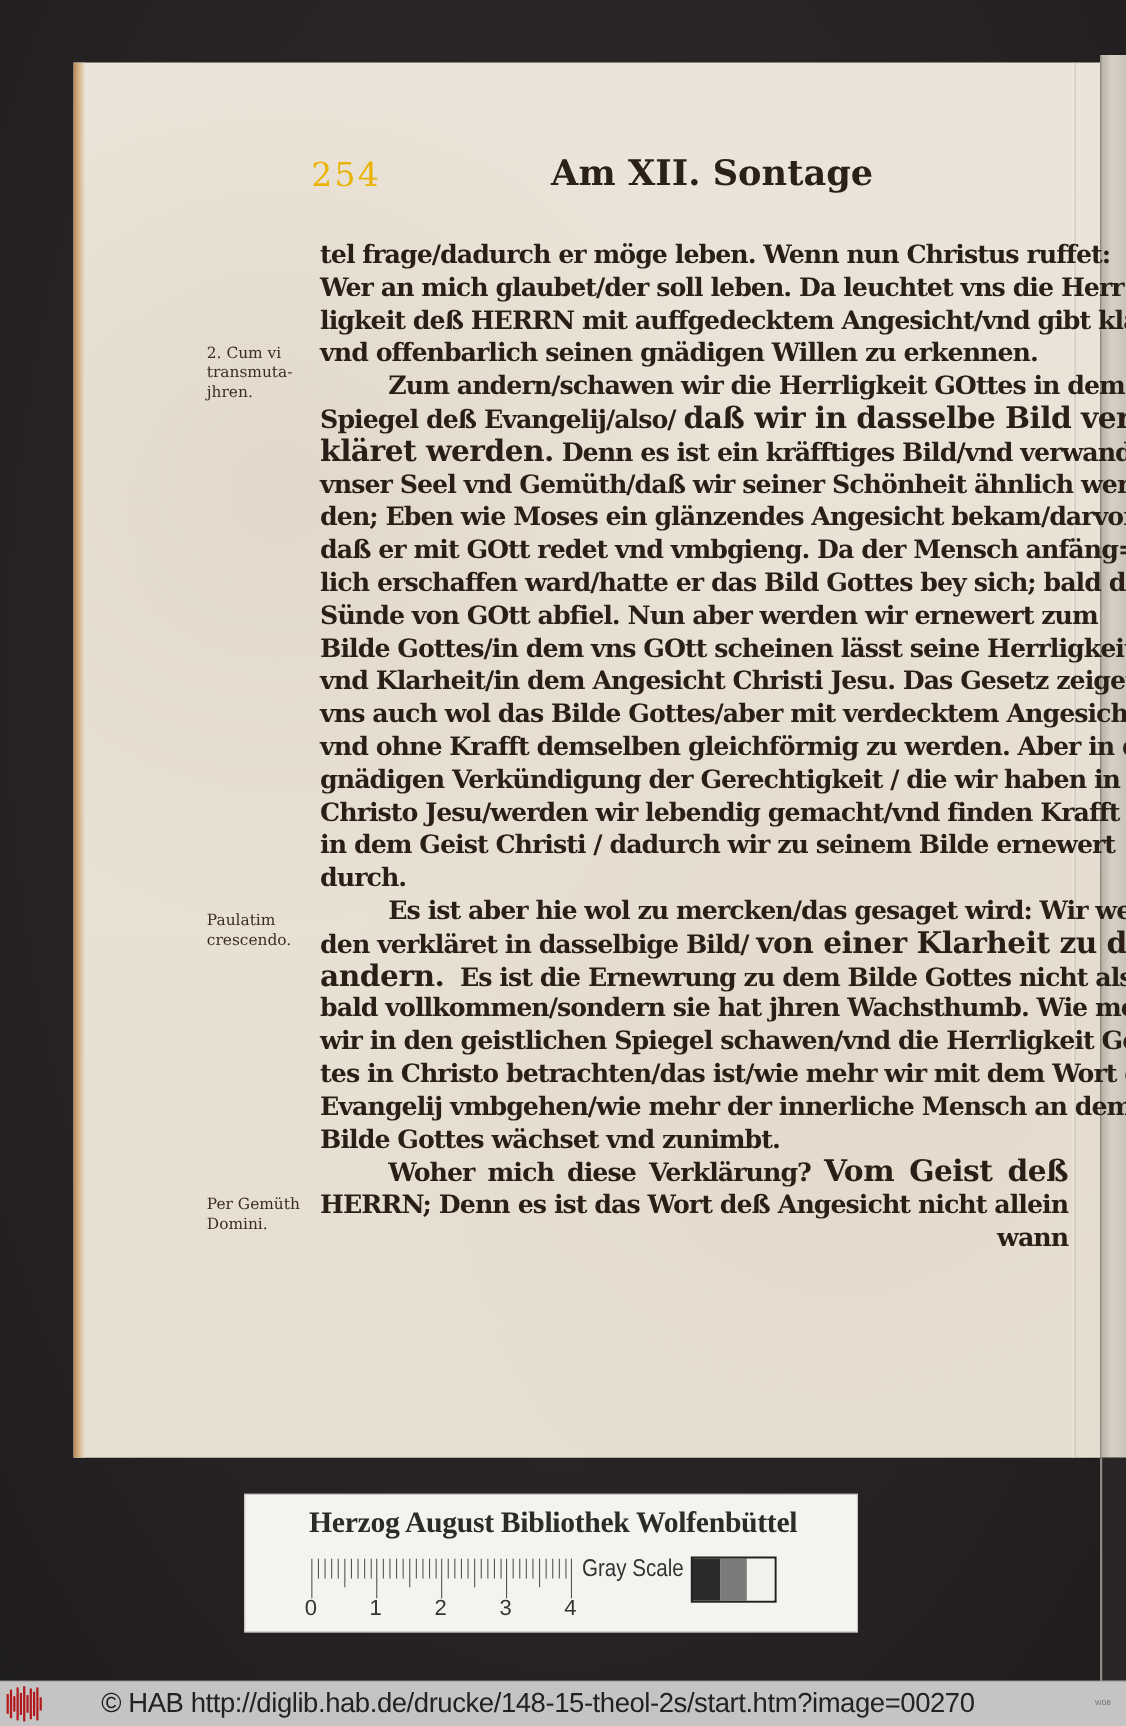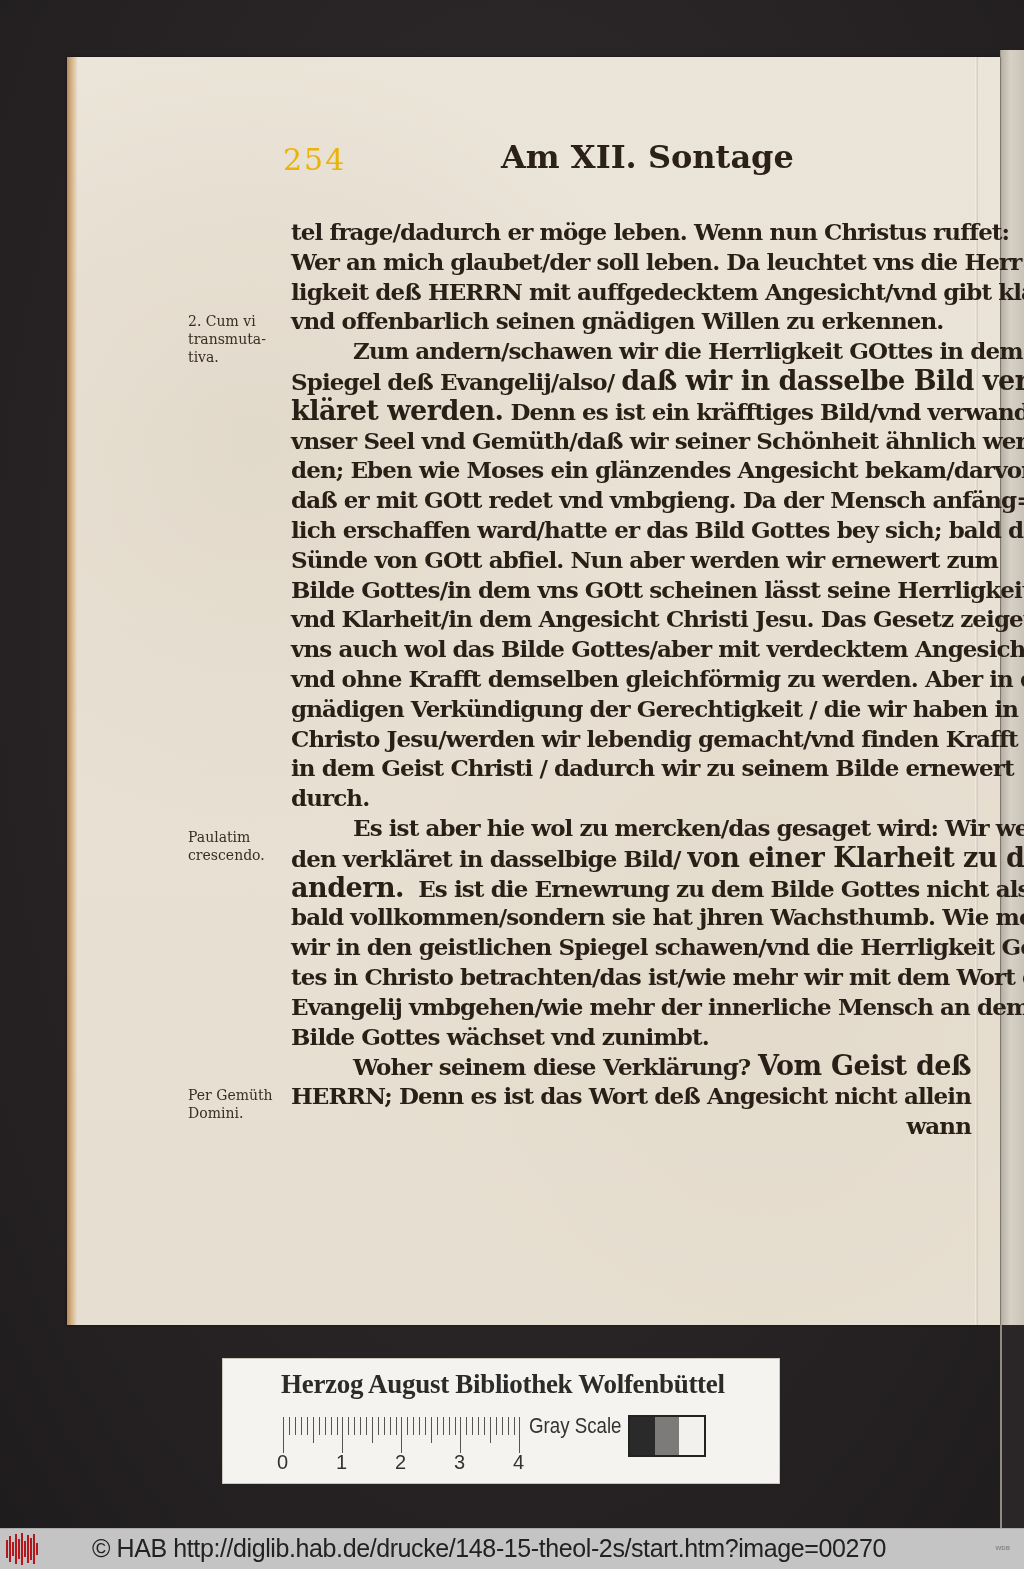"tiva." div { text: tiva -> jhren }
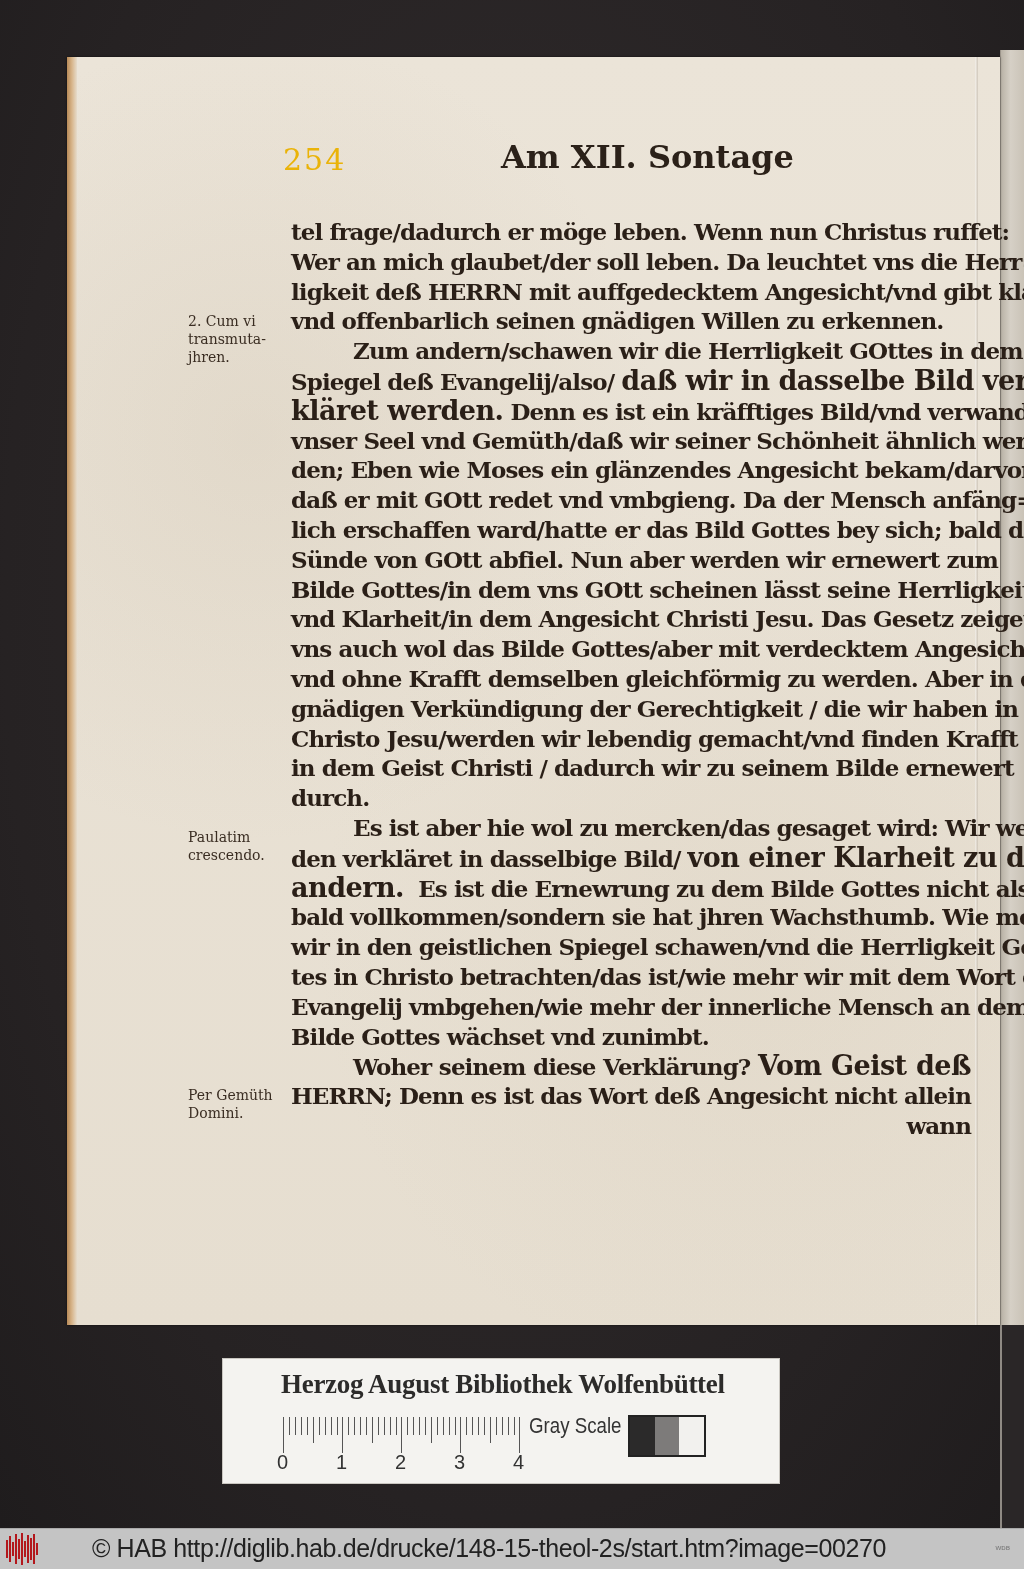"Woher seinem diese Verklärung?" span { text: seinem -> mich }
